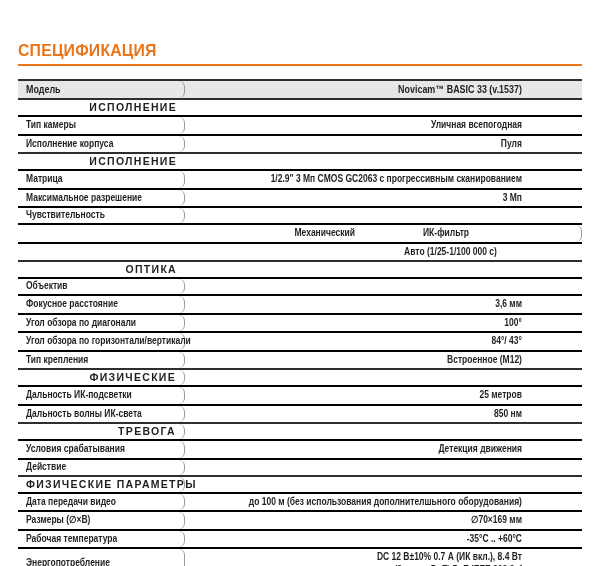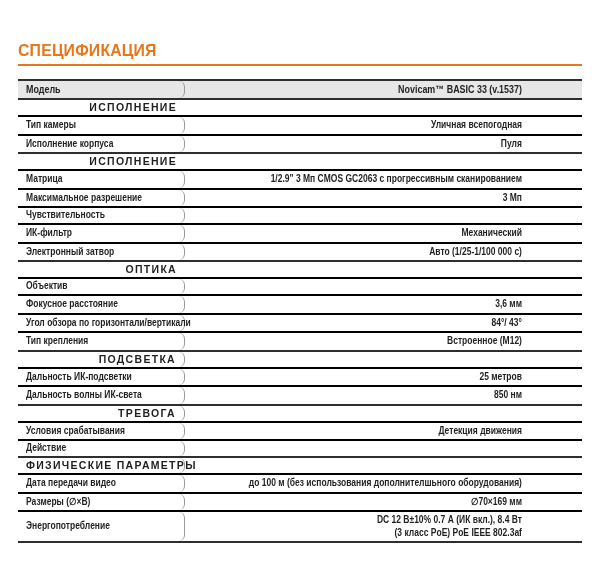"ИК-фильтр" div.cell { order: before "Механический" -> after "Механический" }
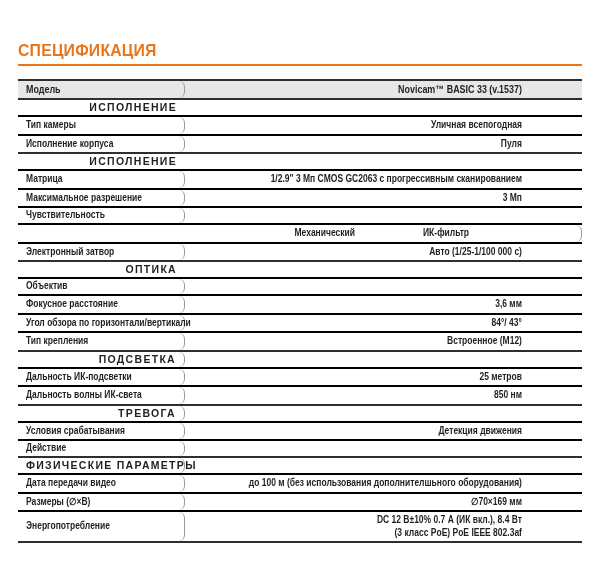"Электронный затвор" div.cell { html: <div> <span>Электронный затвор</span> </div> -> none }
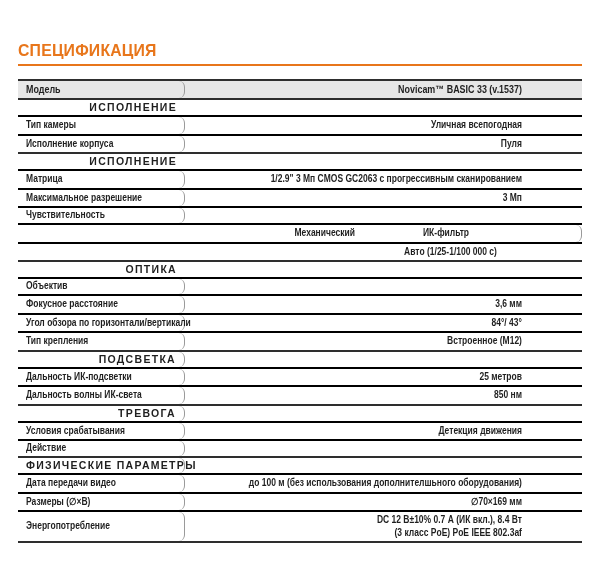"Угол обзора по диагонали" div.row { html: none -> <div> <div> <span>Угол обзора по диагонали</span> </div> <div> <span>100°</span> </div> </div> }
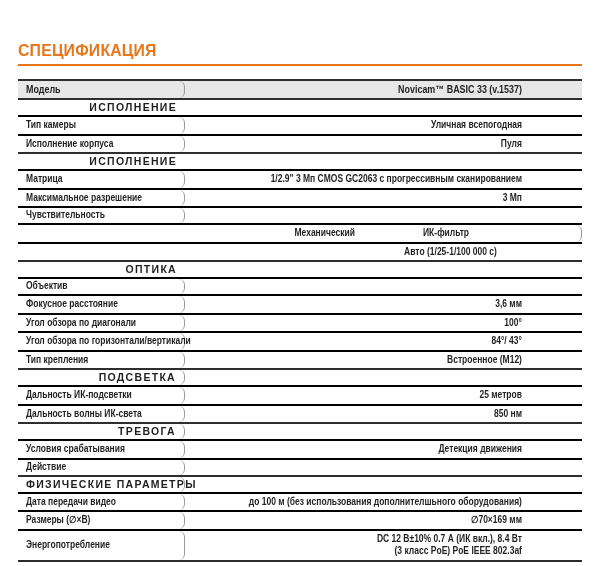"ПОДСВЕТКА" span.sec-txt { text: ПОДСВЕТКА -> ФИЗИЧЕСКИЕ }
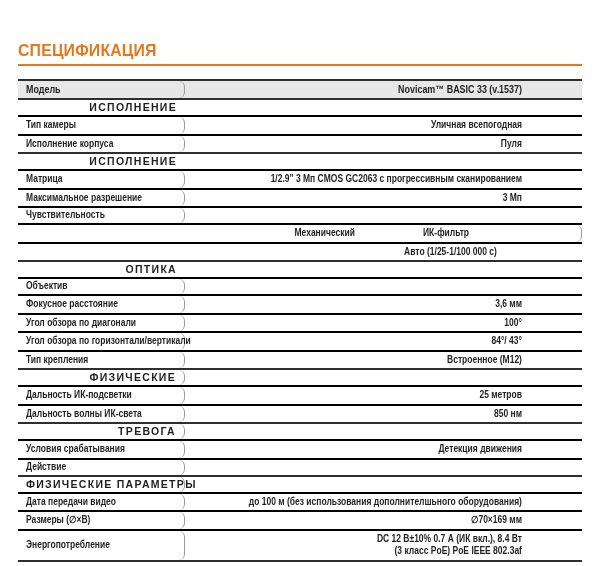"Рабочая температура" div.row { html: none -> <div> <div> <span>Рабочая температура</span> </div> <div> <span>-35°C .. +60°C</span> </div> </div> }
